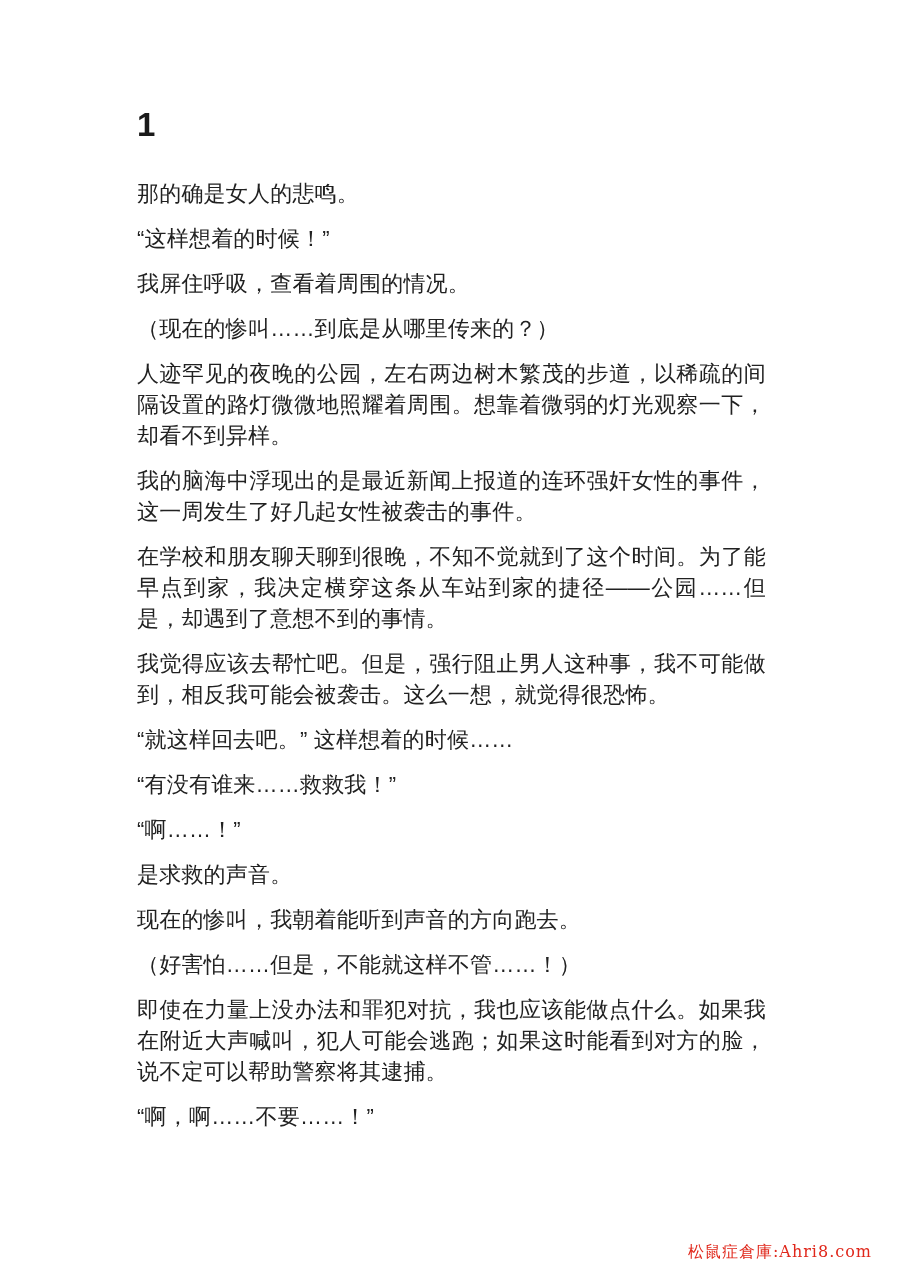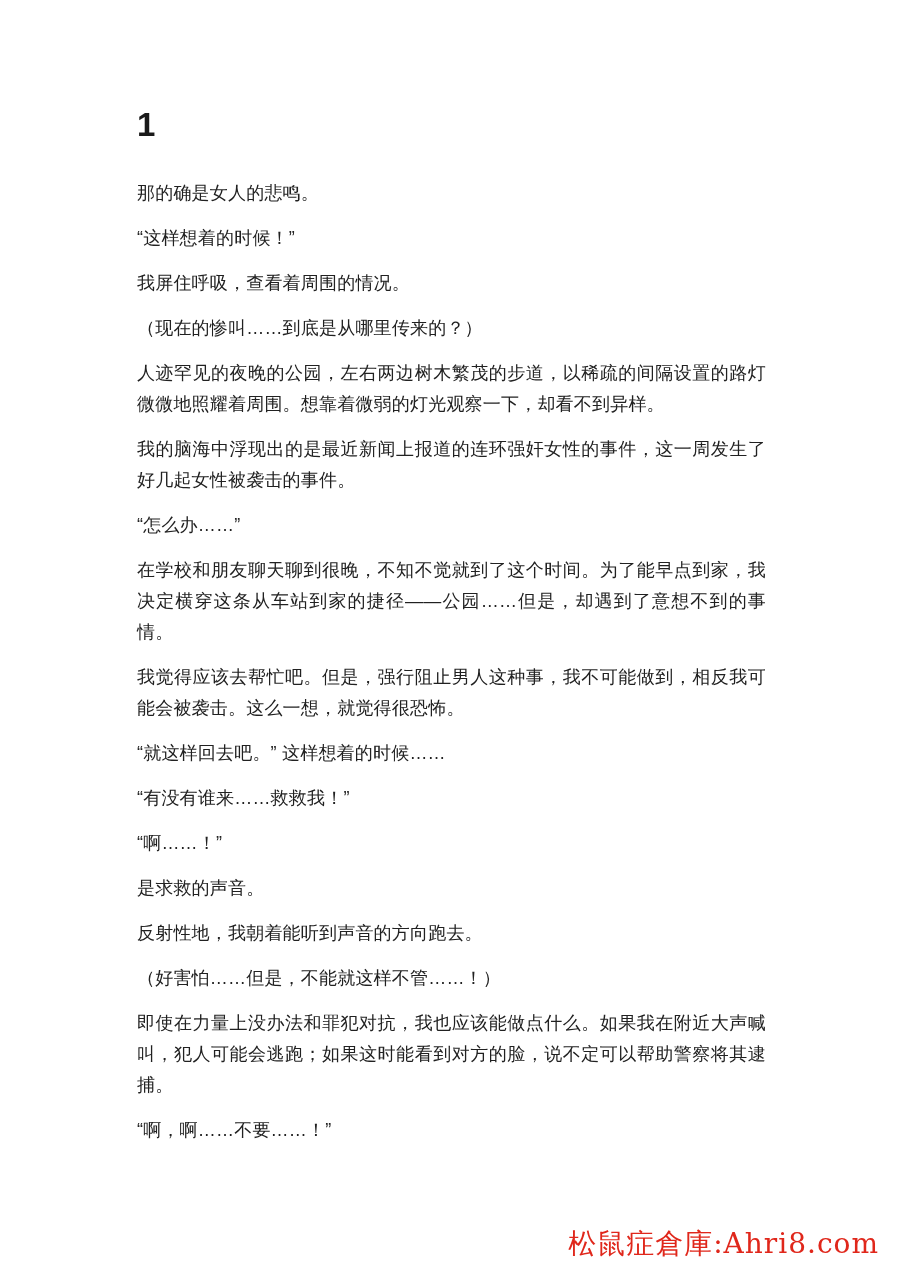"那的确是女人的悲鸣。" .paragraphs p { font-size: 18px -> 22px }
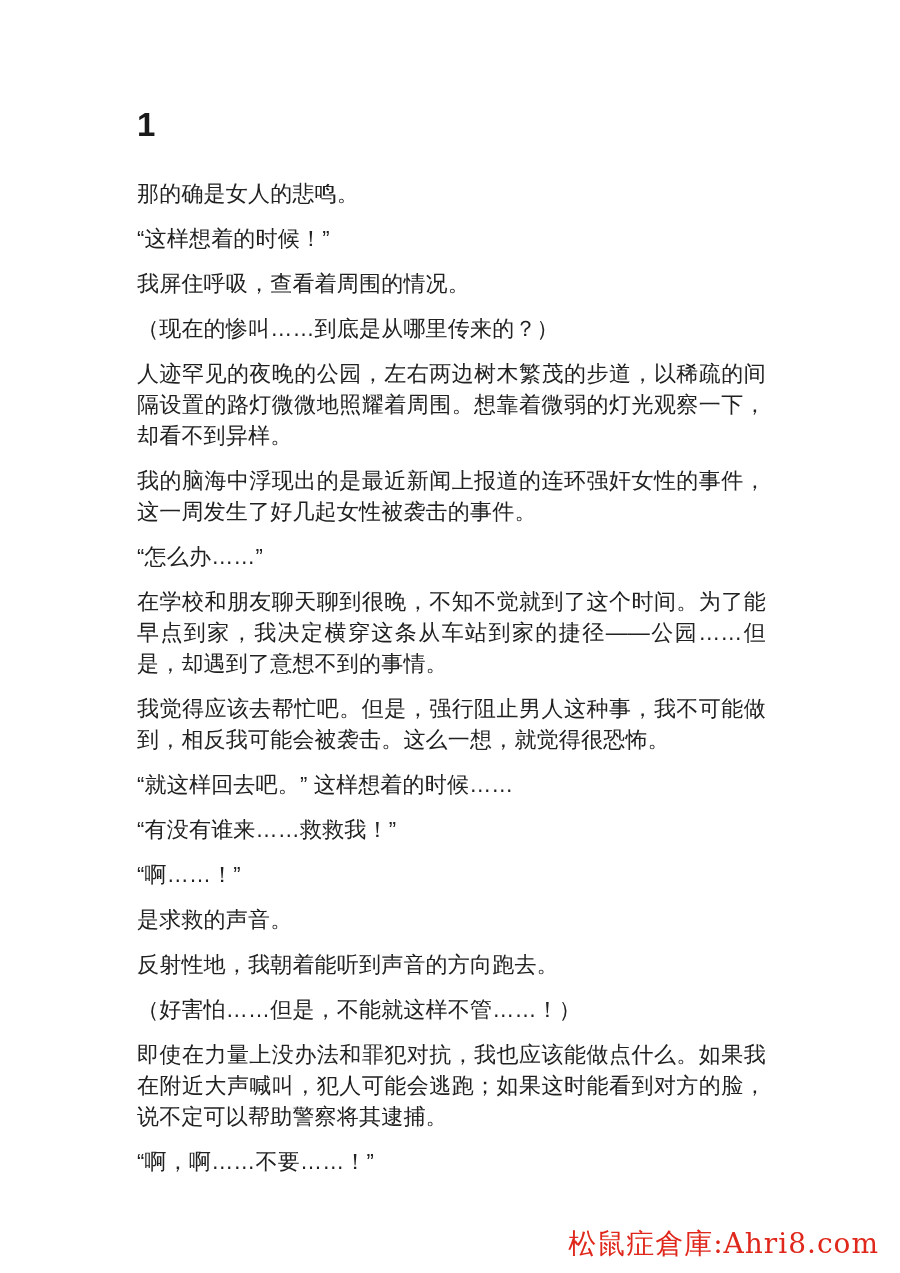"“怎么办……”" p { html: <p>“怎么办……”</p> -> none }
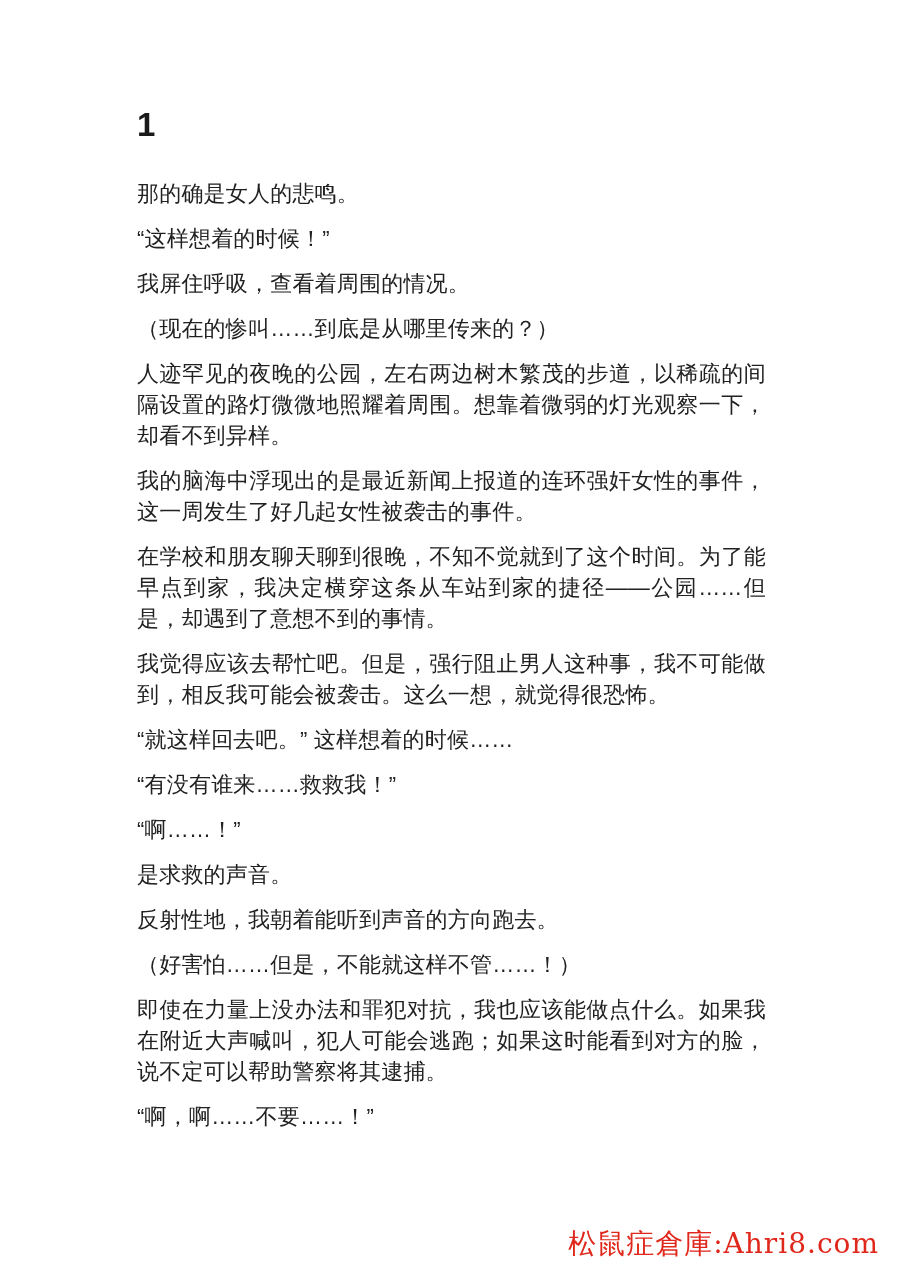"反射性地，我朝着能听到声音的方向跑去。" p { text: 反射性地 -> 现在的惨叫 }
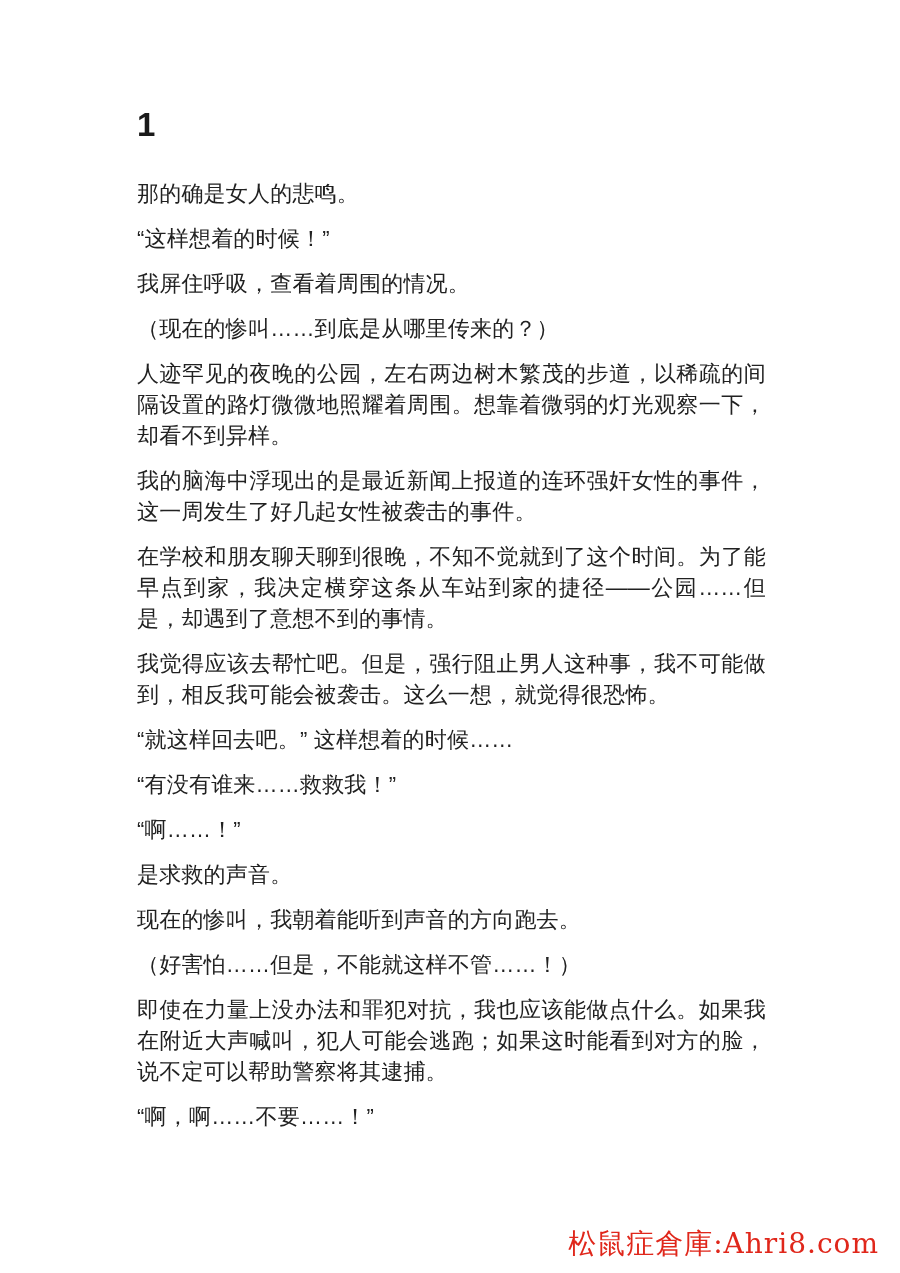"松鼠症倉庫:Ahri8.com" .watermark { font-size: 28px -> 16px; right: 21px -> 28px }
